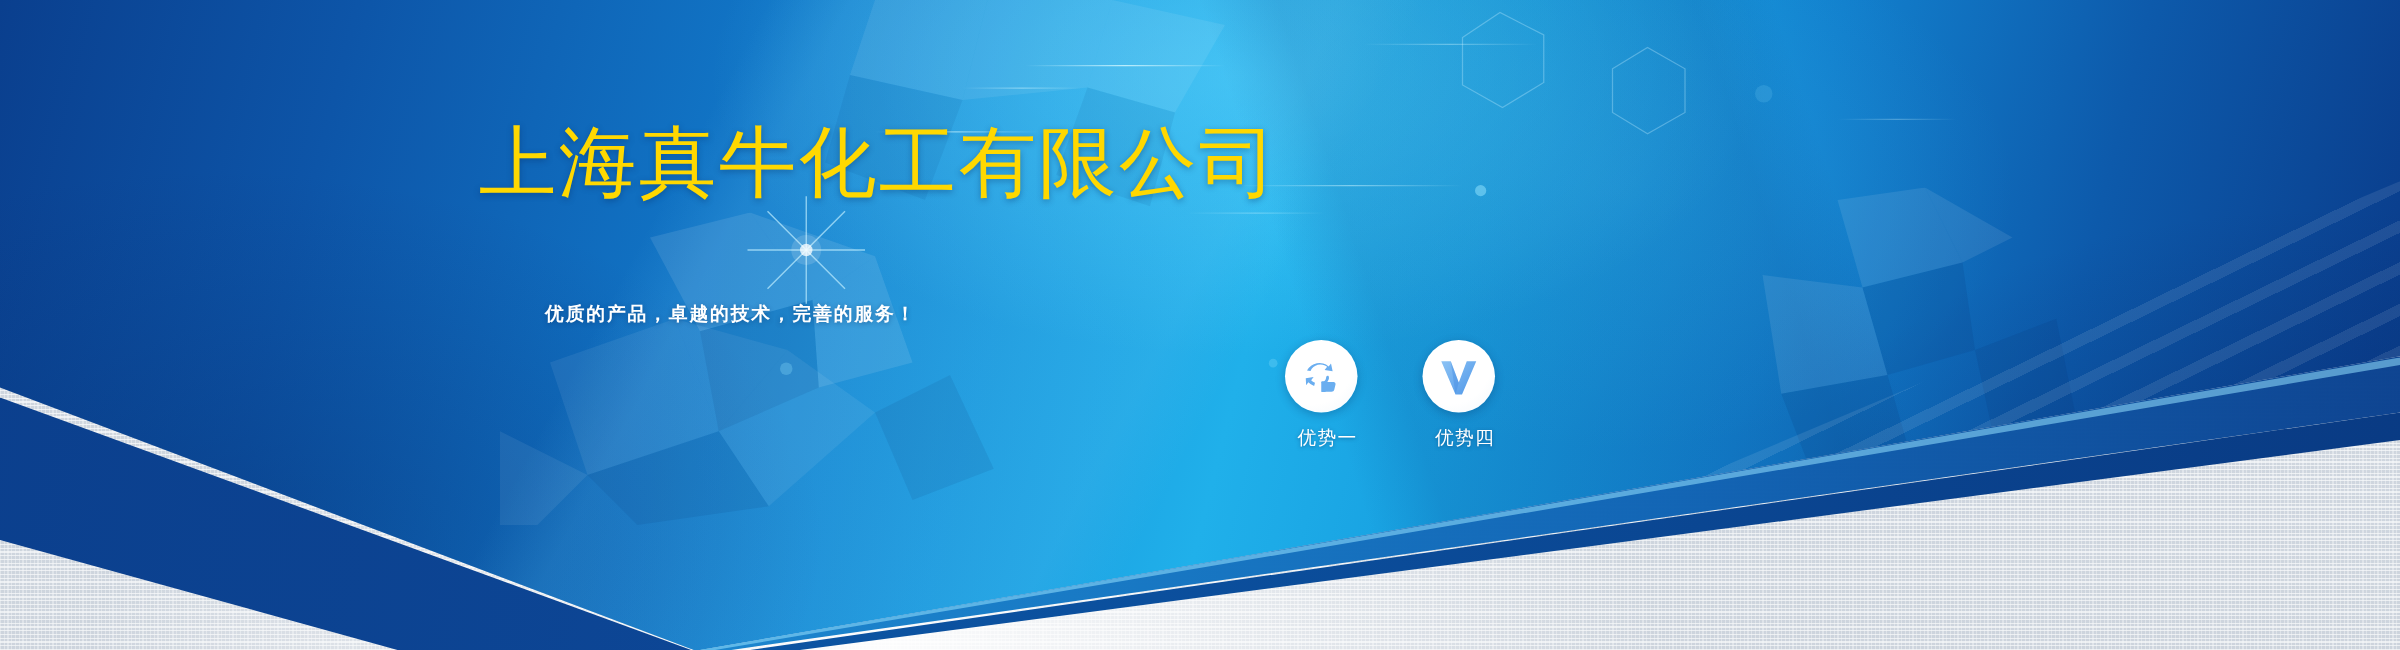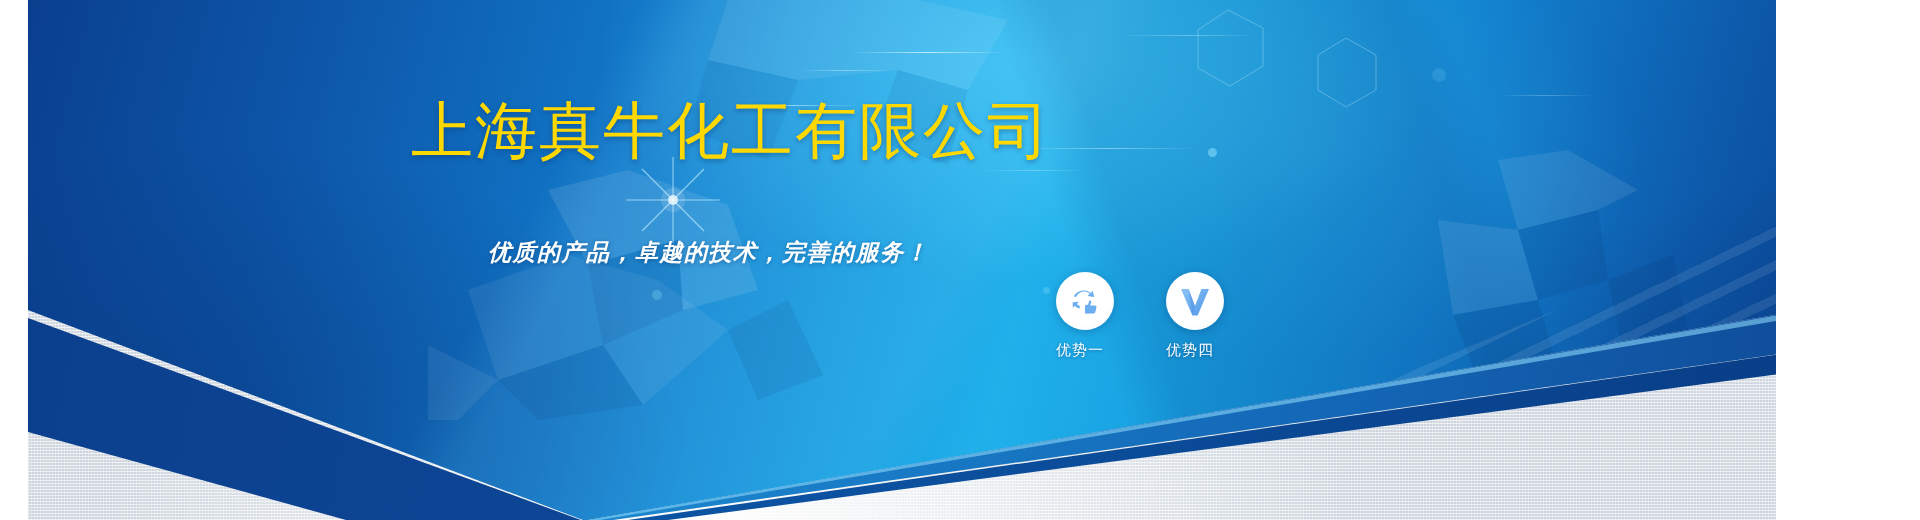"上海真牛化工有限公司" .banner { margin-left: 28px -> none; width: 1748px -> 1920px }
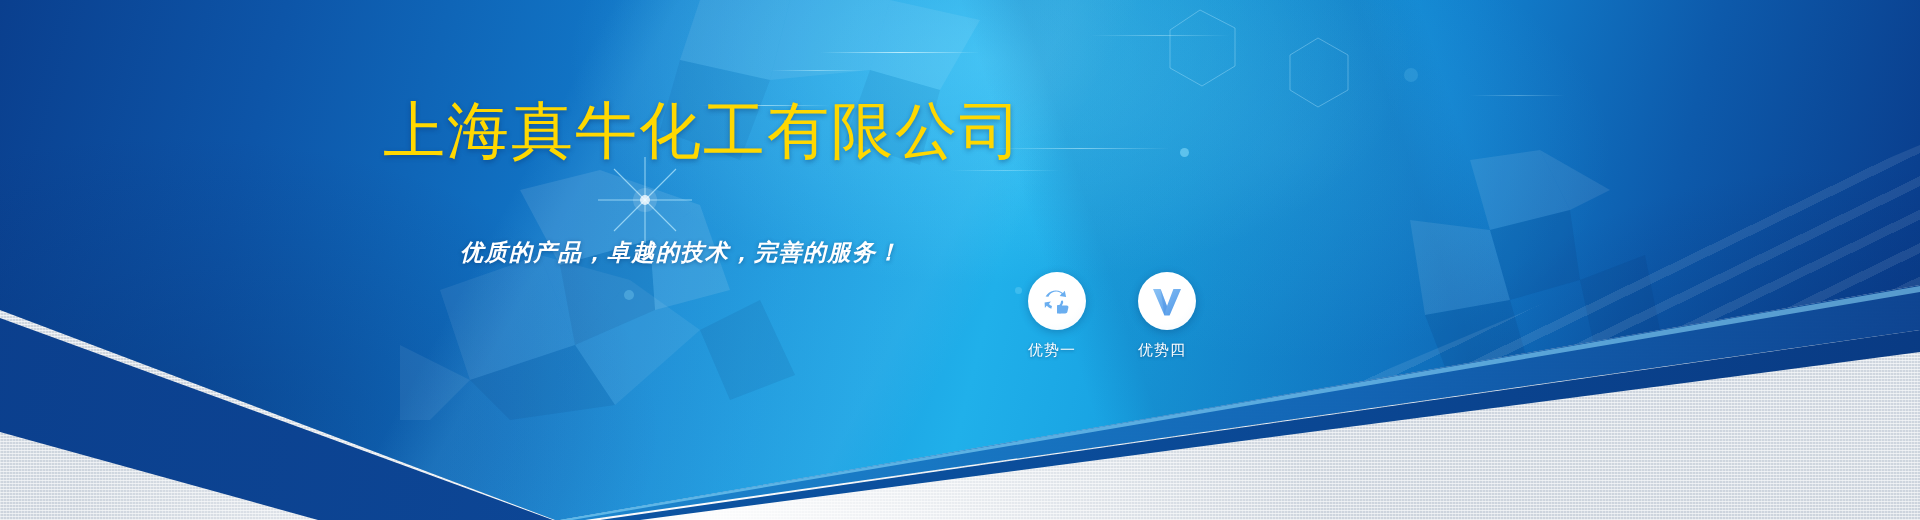"优质的产品，卓越的技术，完善的服务！" .subtitle { font-size: 23px -> 15px; font-style: italic -> none; left: 460px -> 436px }
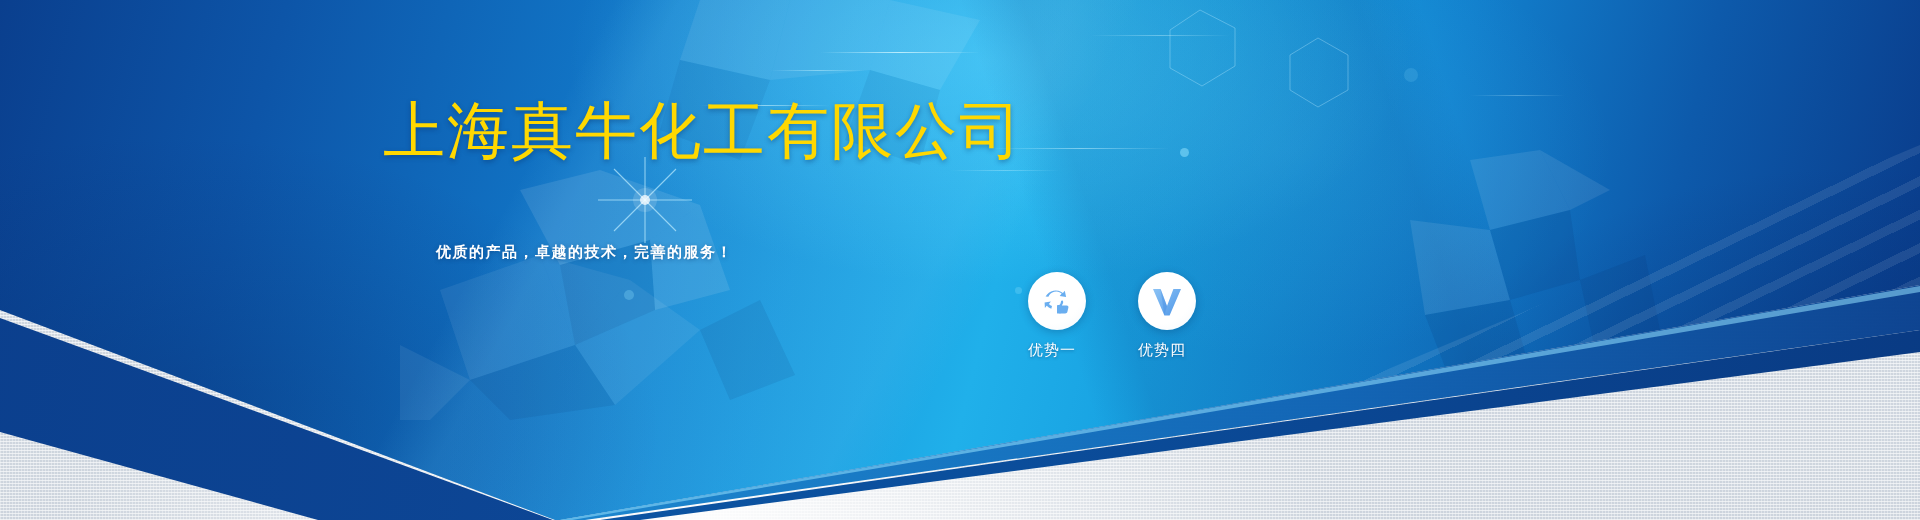"优势一" .feature { align-items: flex-start -> flex-end }
